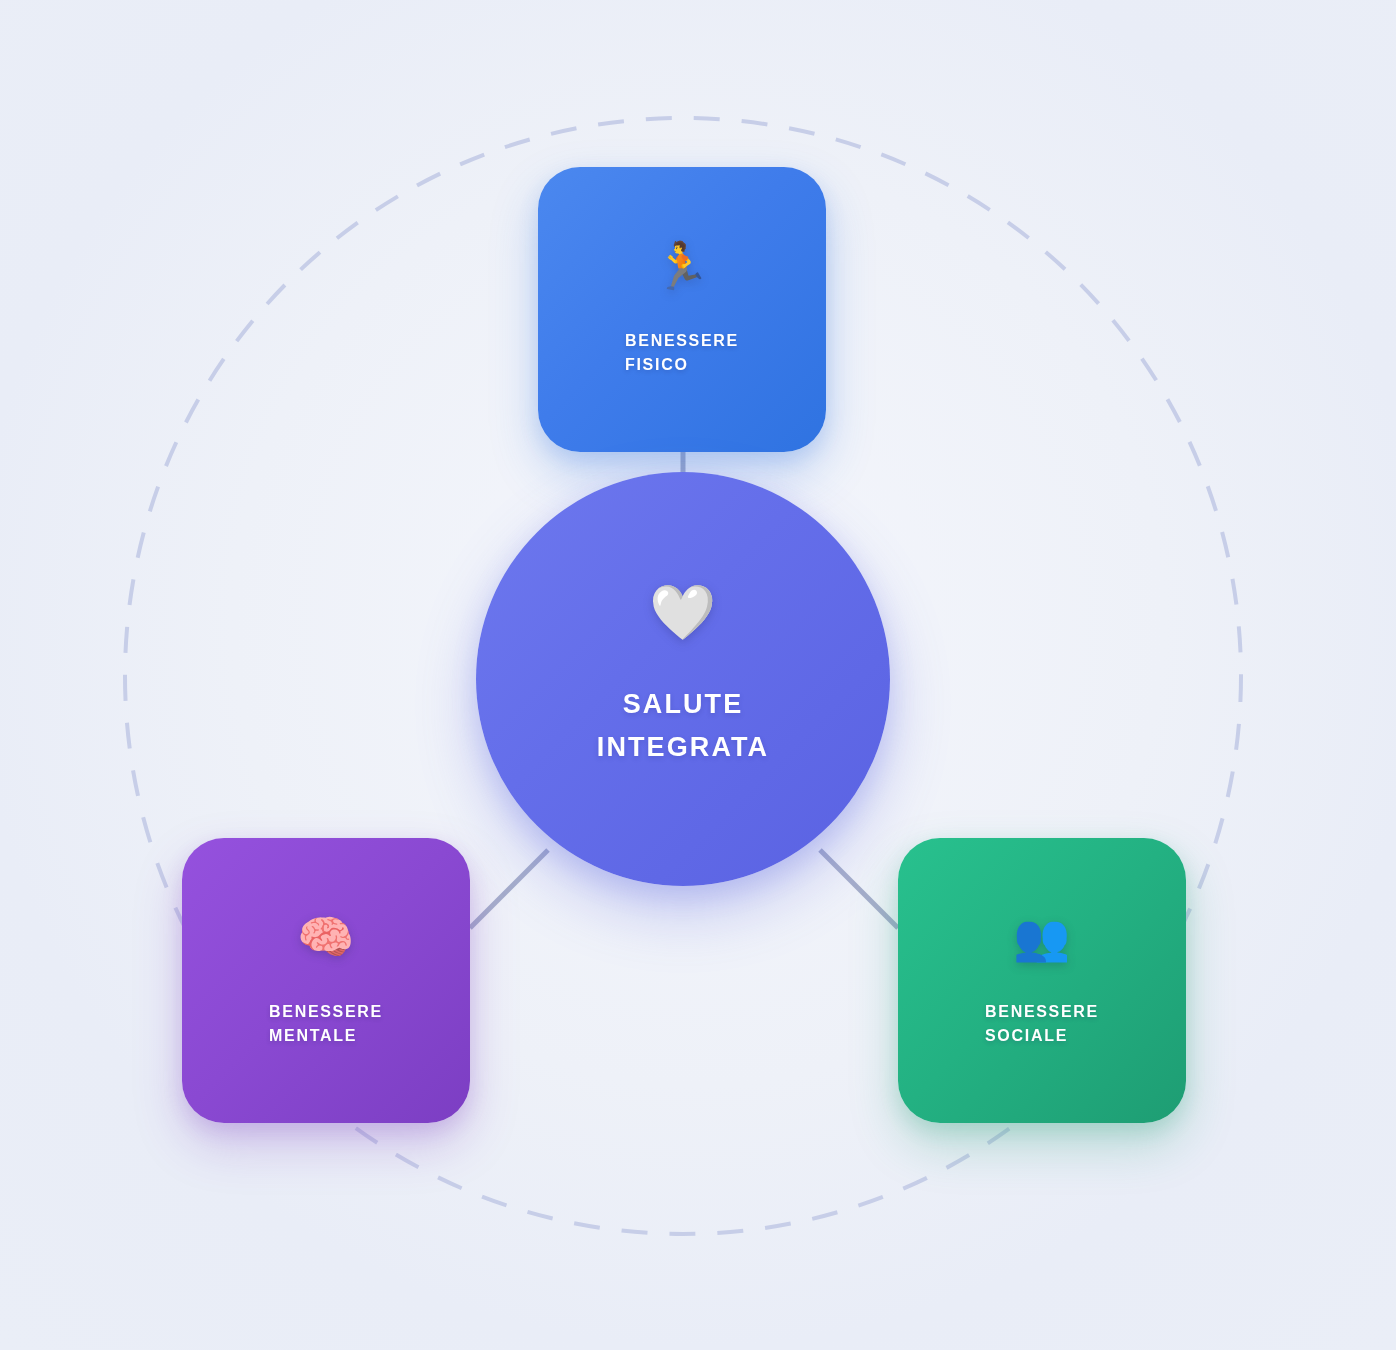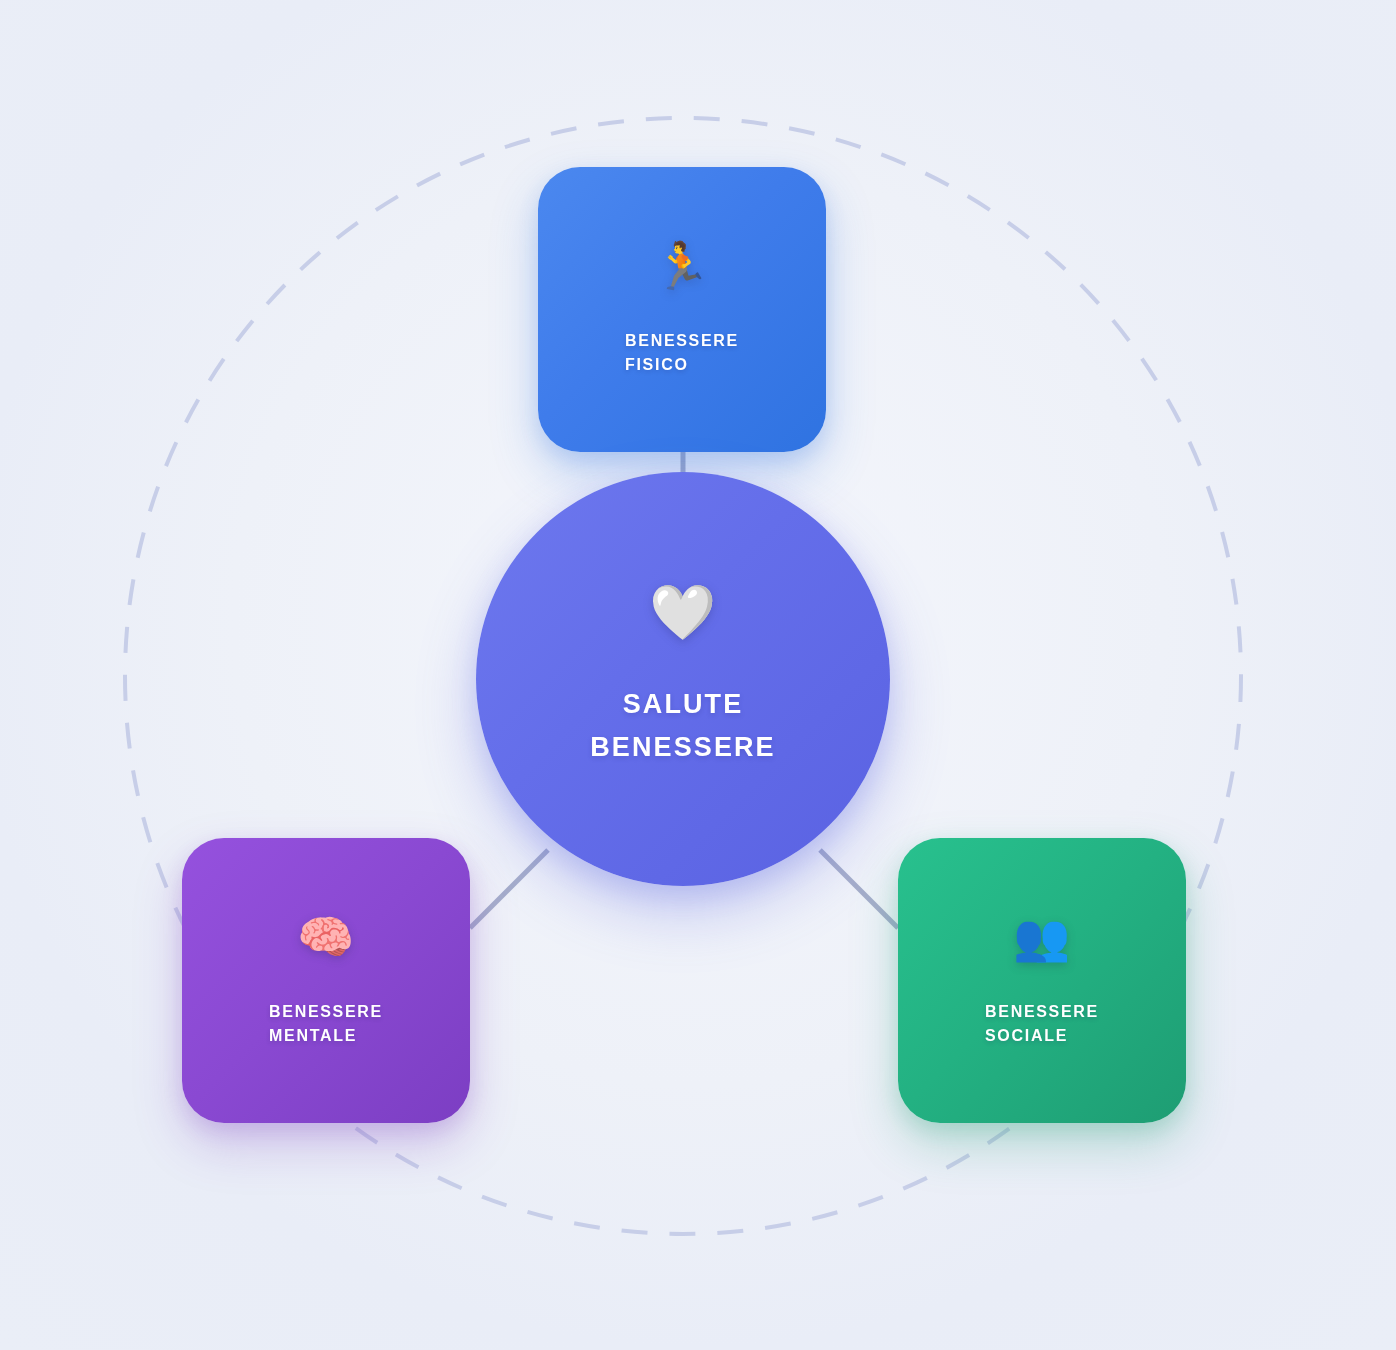"SALUTE" div.hub-label { text: BENESSERE -> INTEGRATA }
